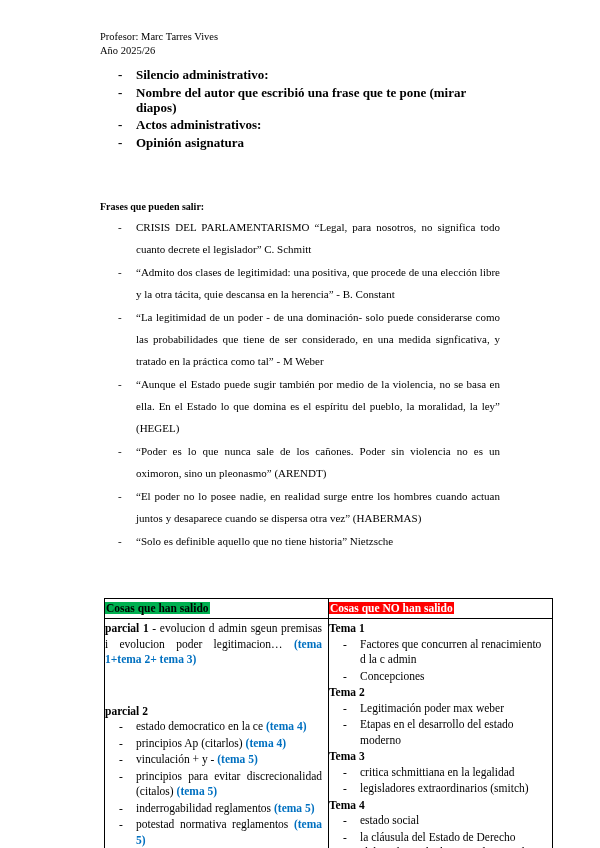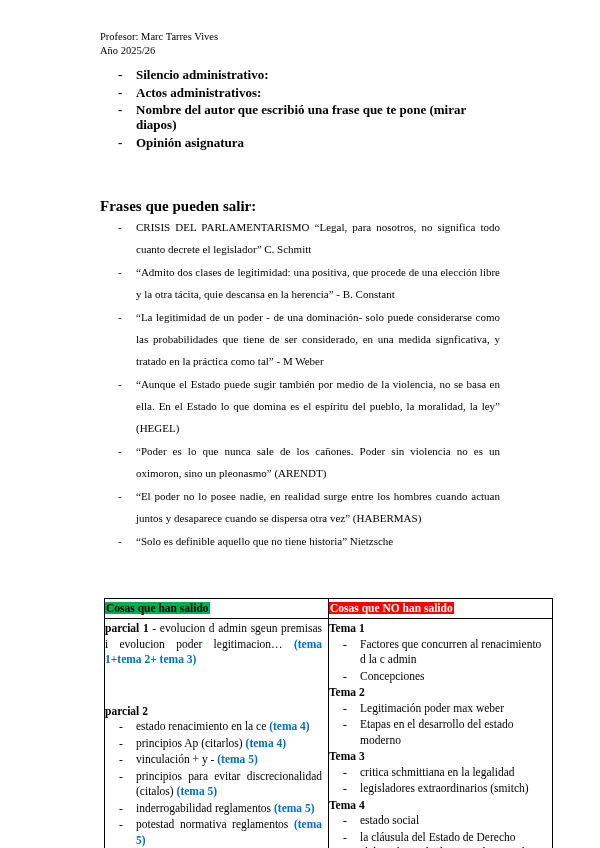"Actos administrativos:" li.dash { order: before "Nombre del autor que escribió" -> after "Nombre del autor que escribió" }
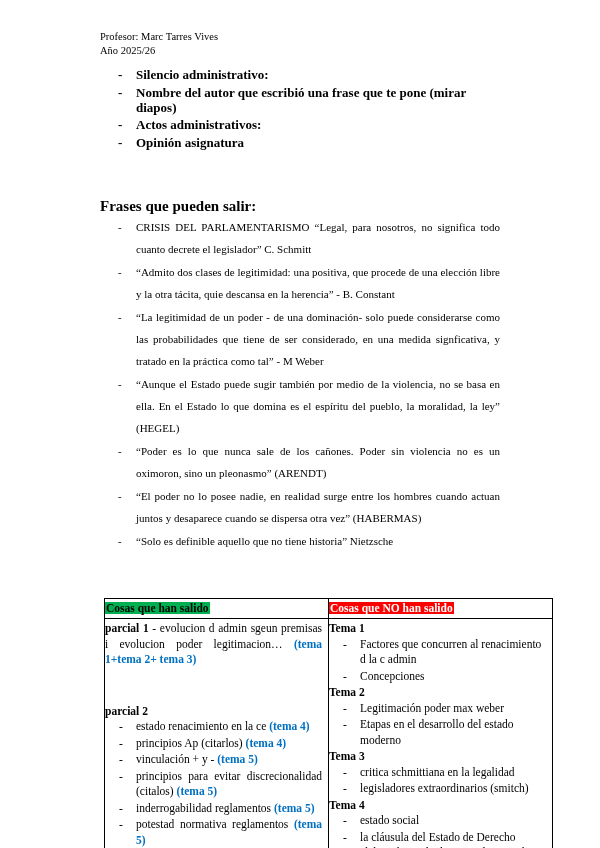"Frases que pueden salir:" .section-title { font-size: 15px -> 10px }
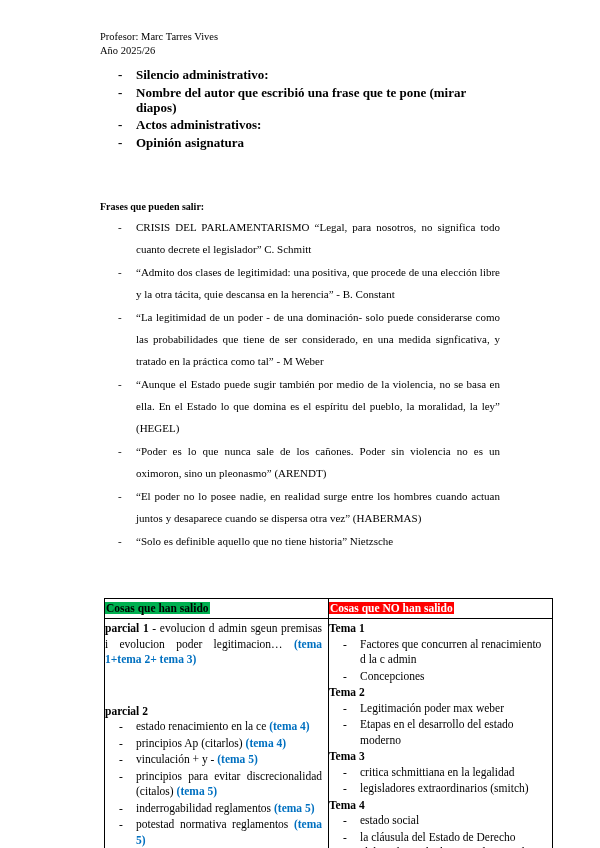"estado renacimiento en la ce" span { text: renacimiento -> democratico }
